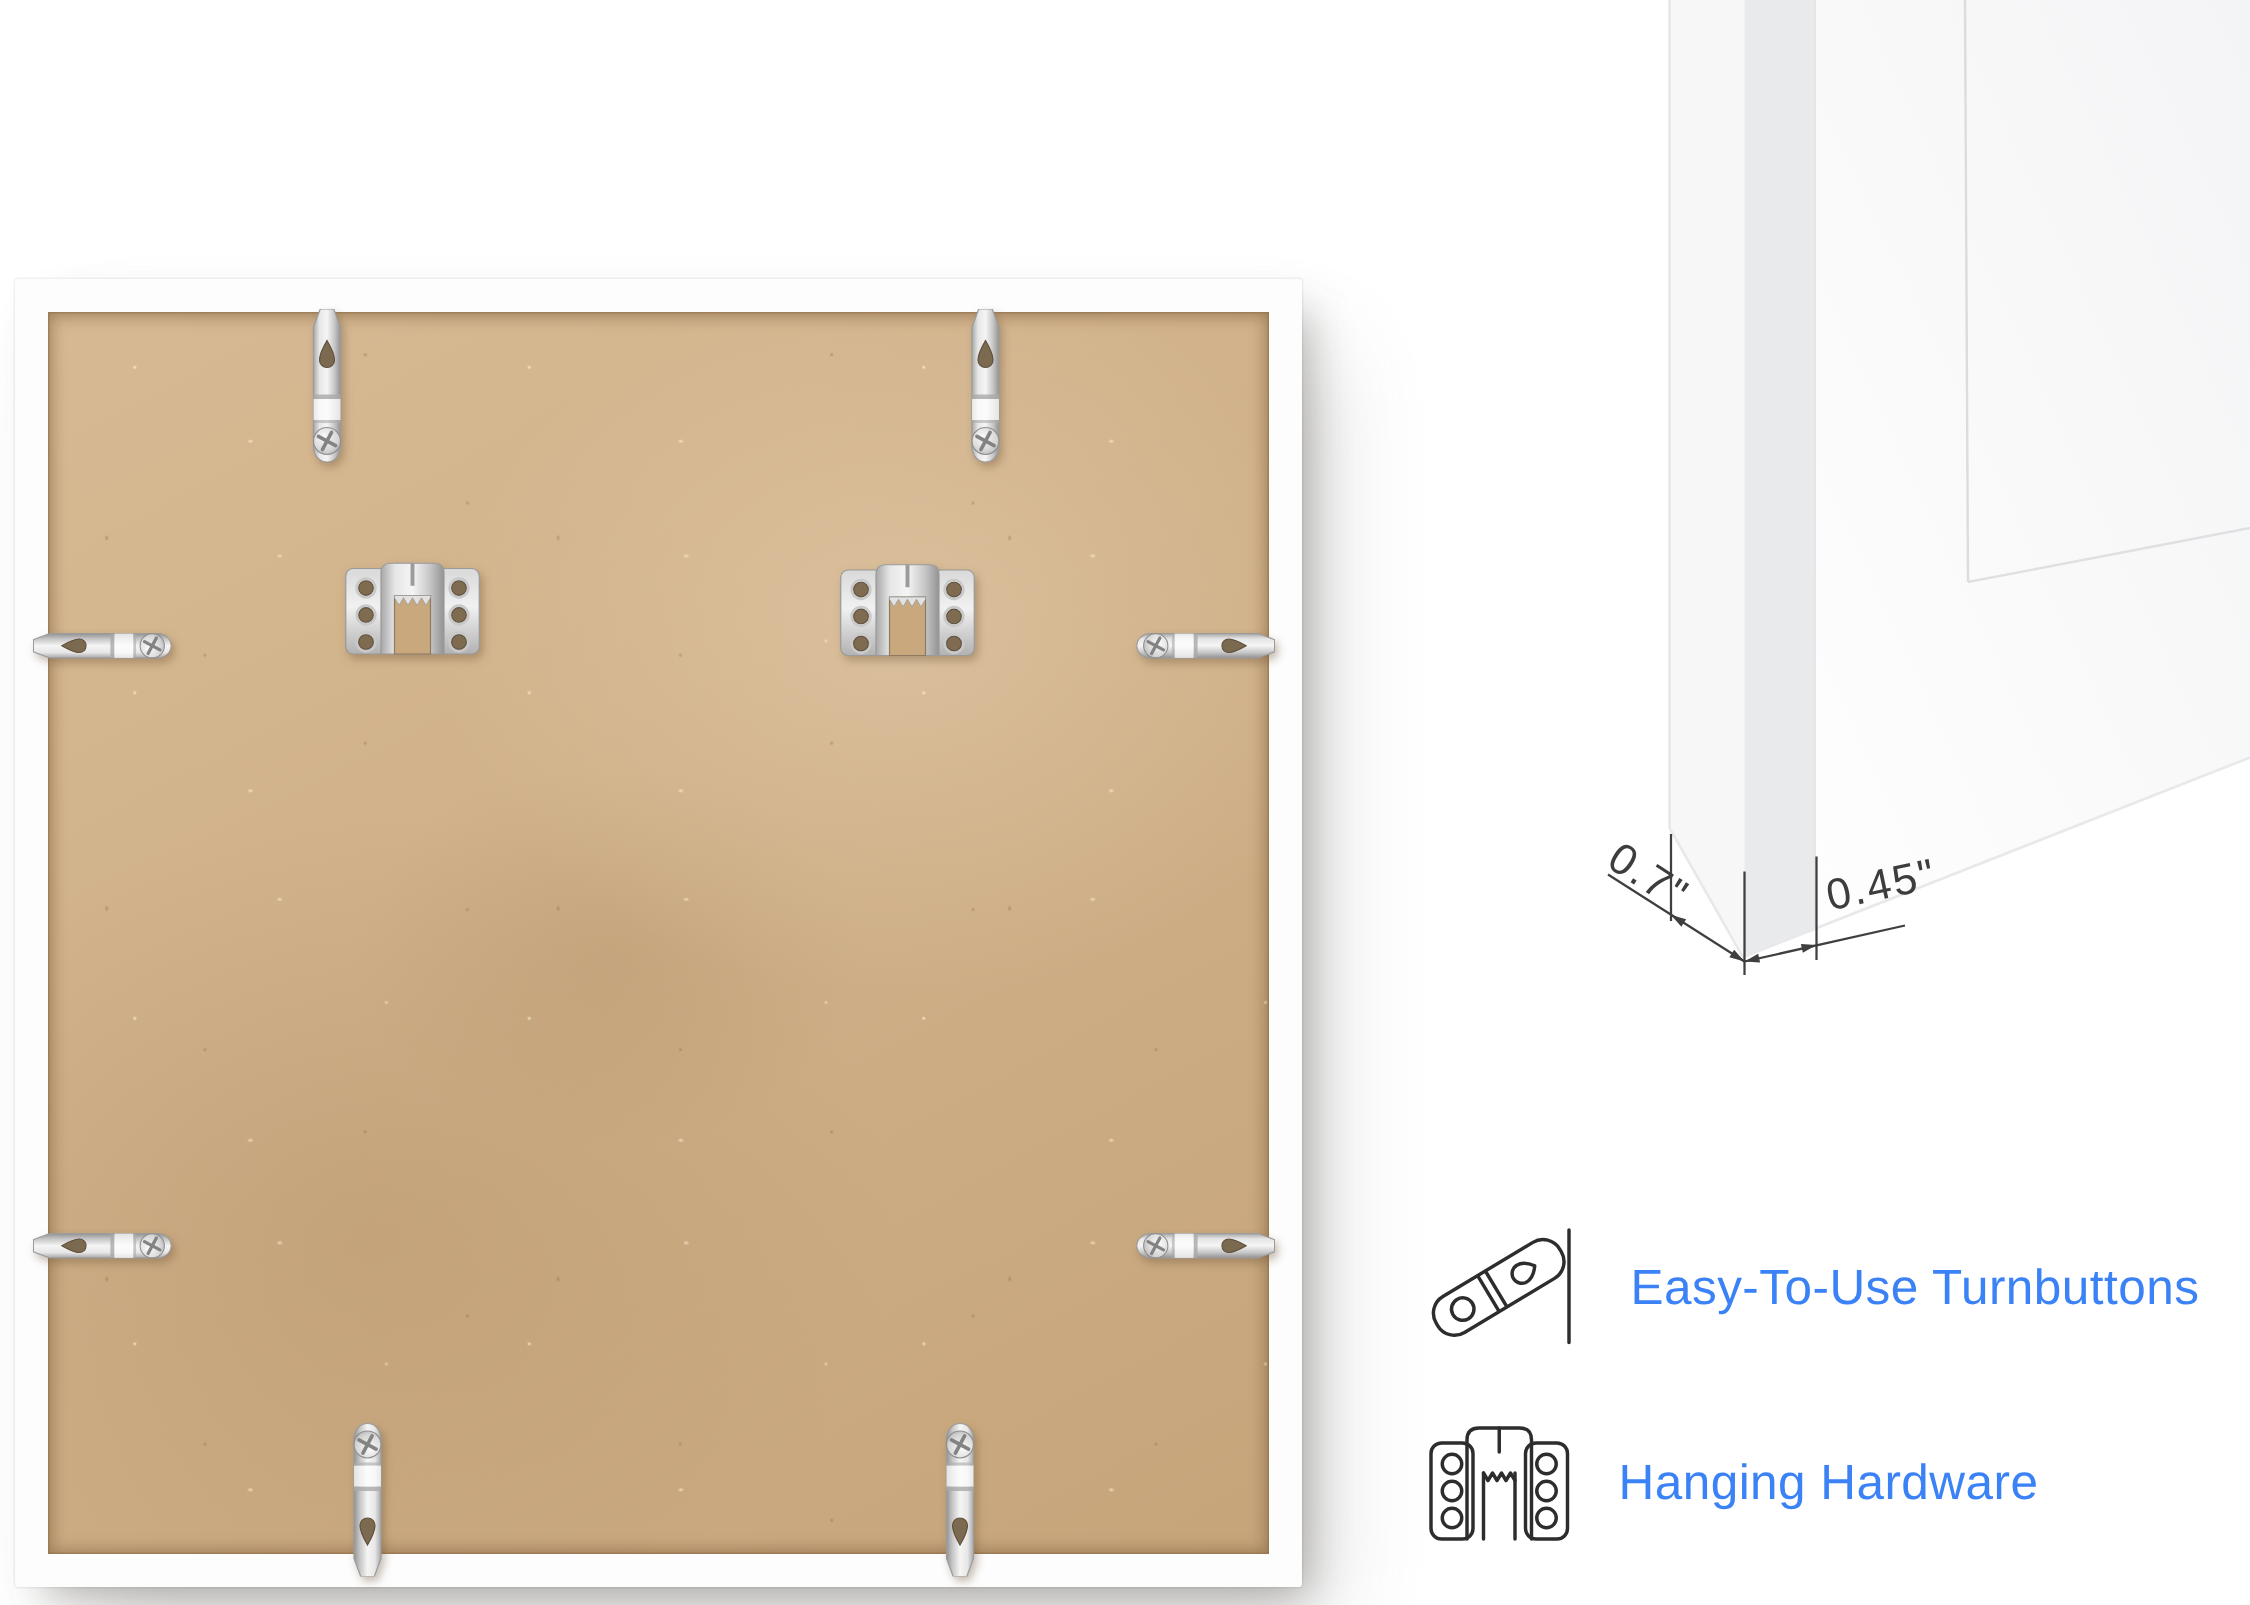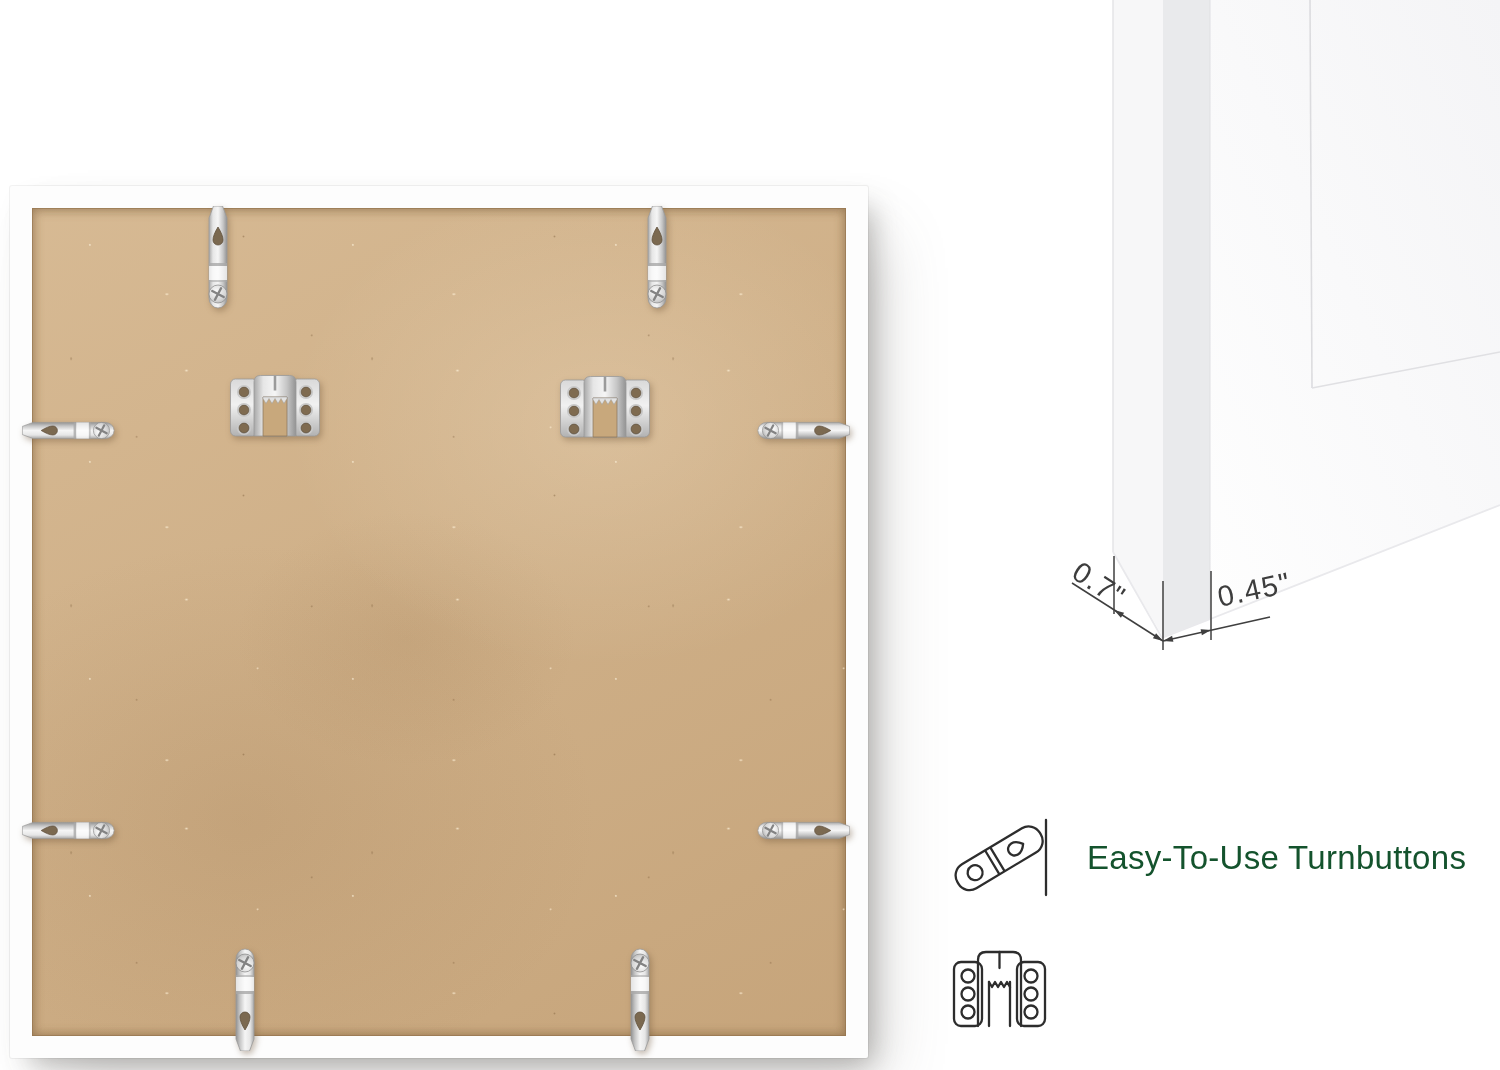"Easy-To-Use Turnbuttons" .feature-label { color: #14532d -> #3b82f6 }
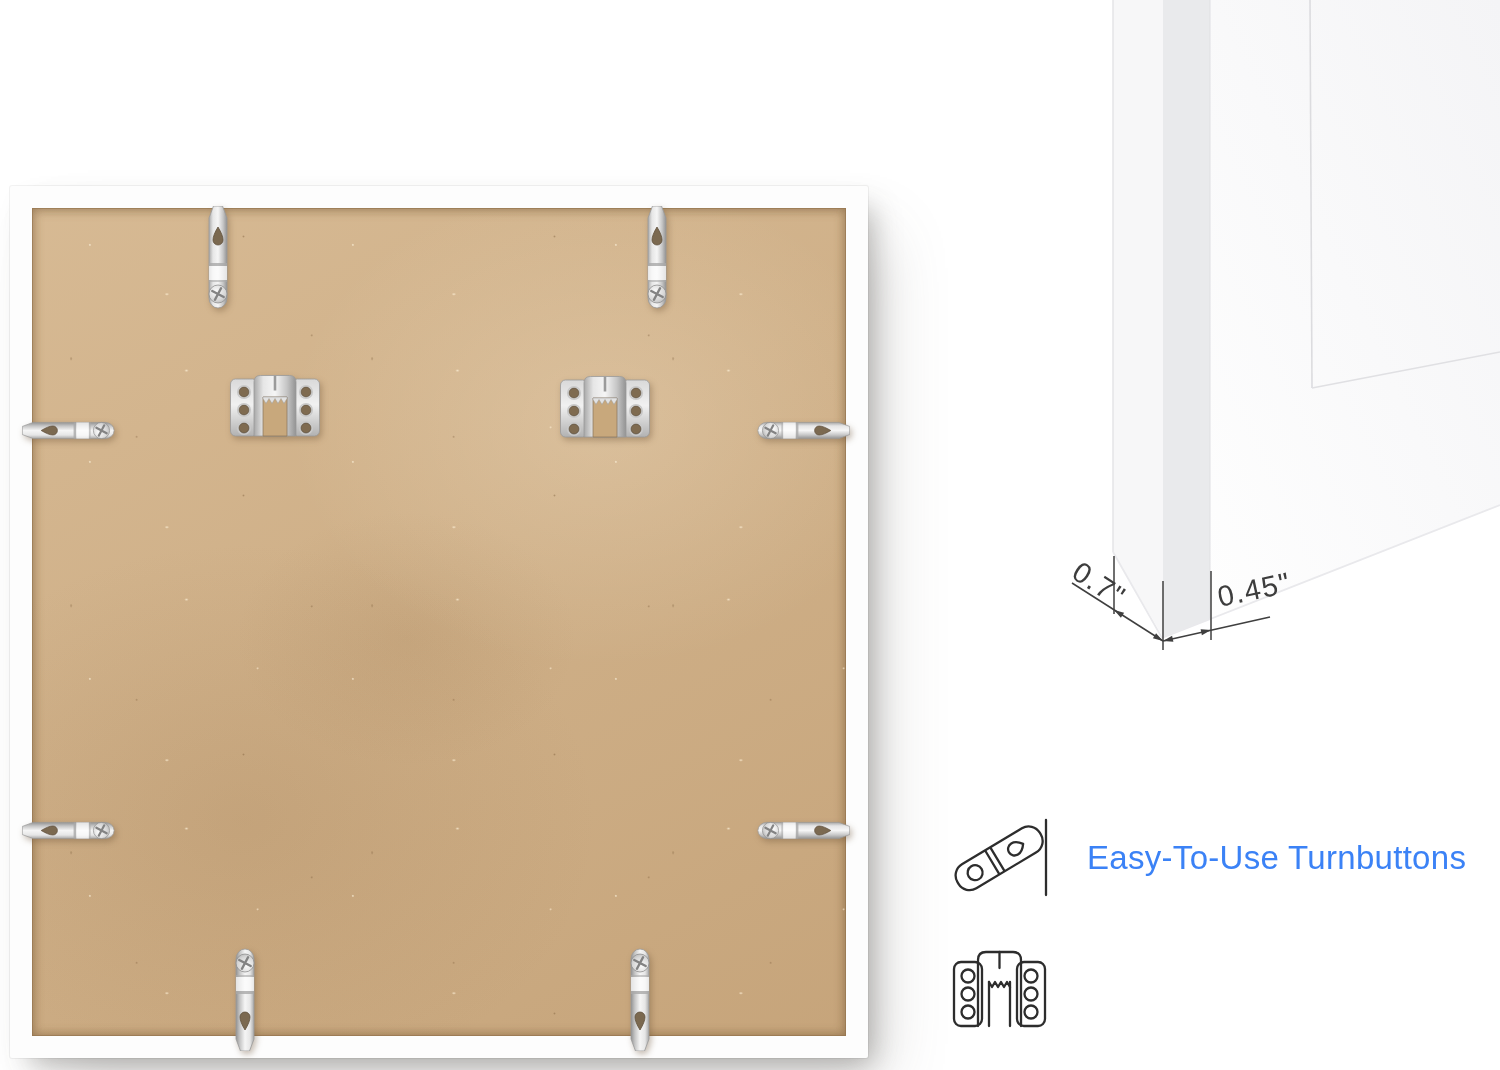"Hanging Hardware" span.feature-label { html: none -> <span>Hanging Hardware</span> }
